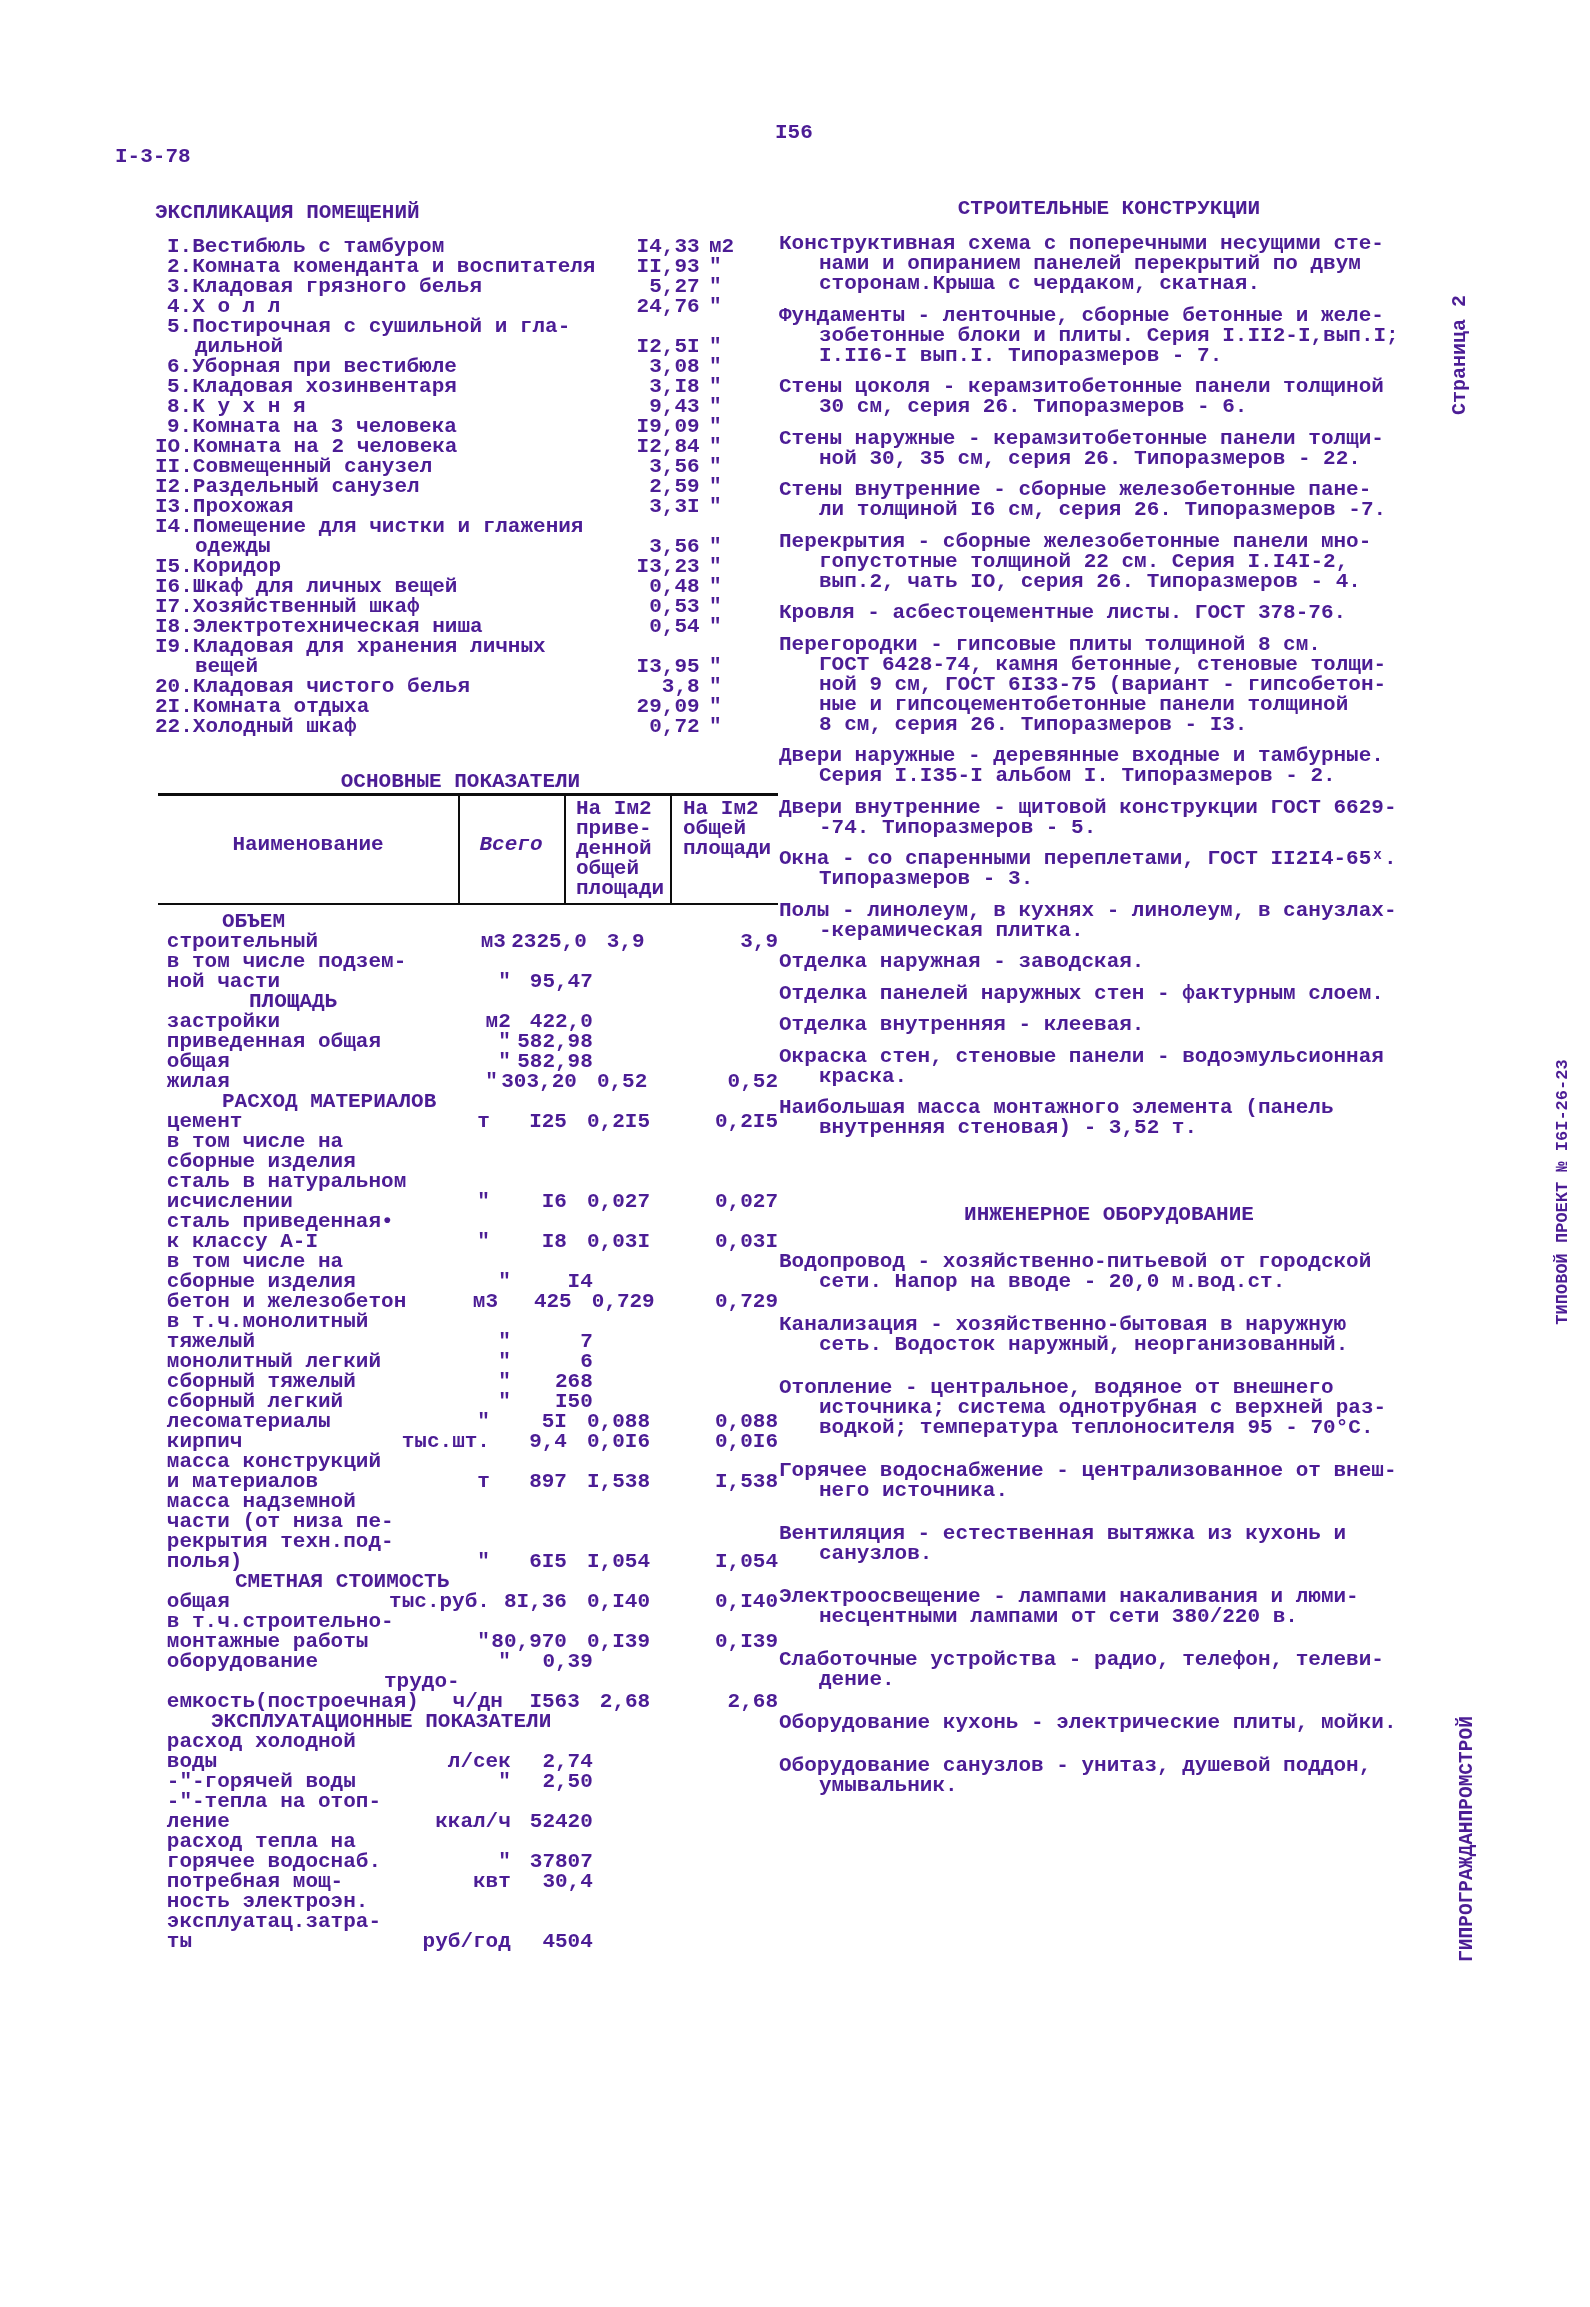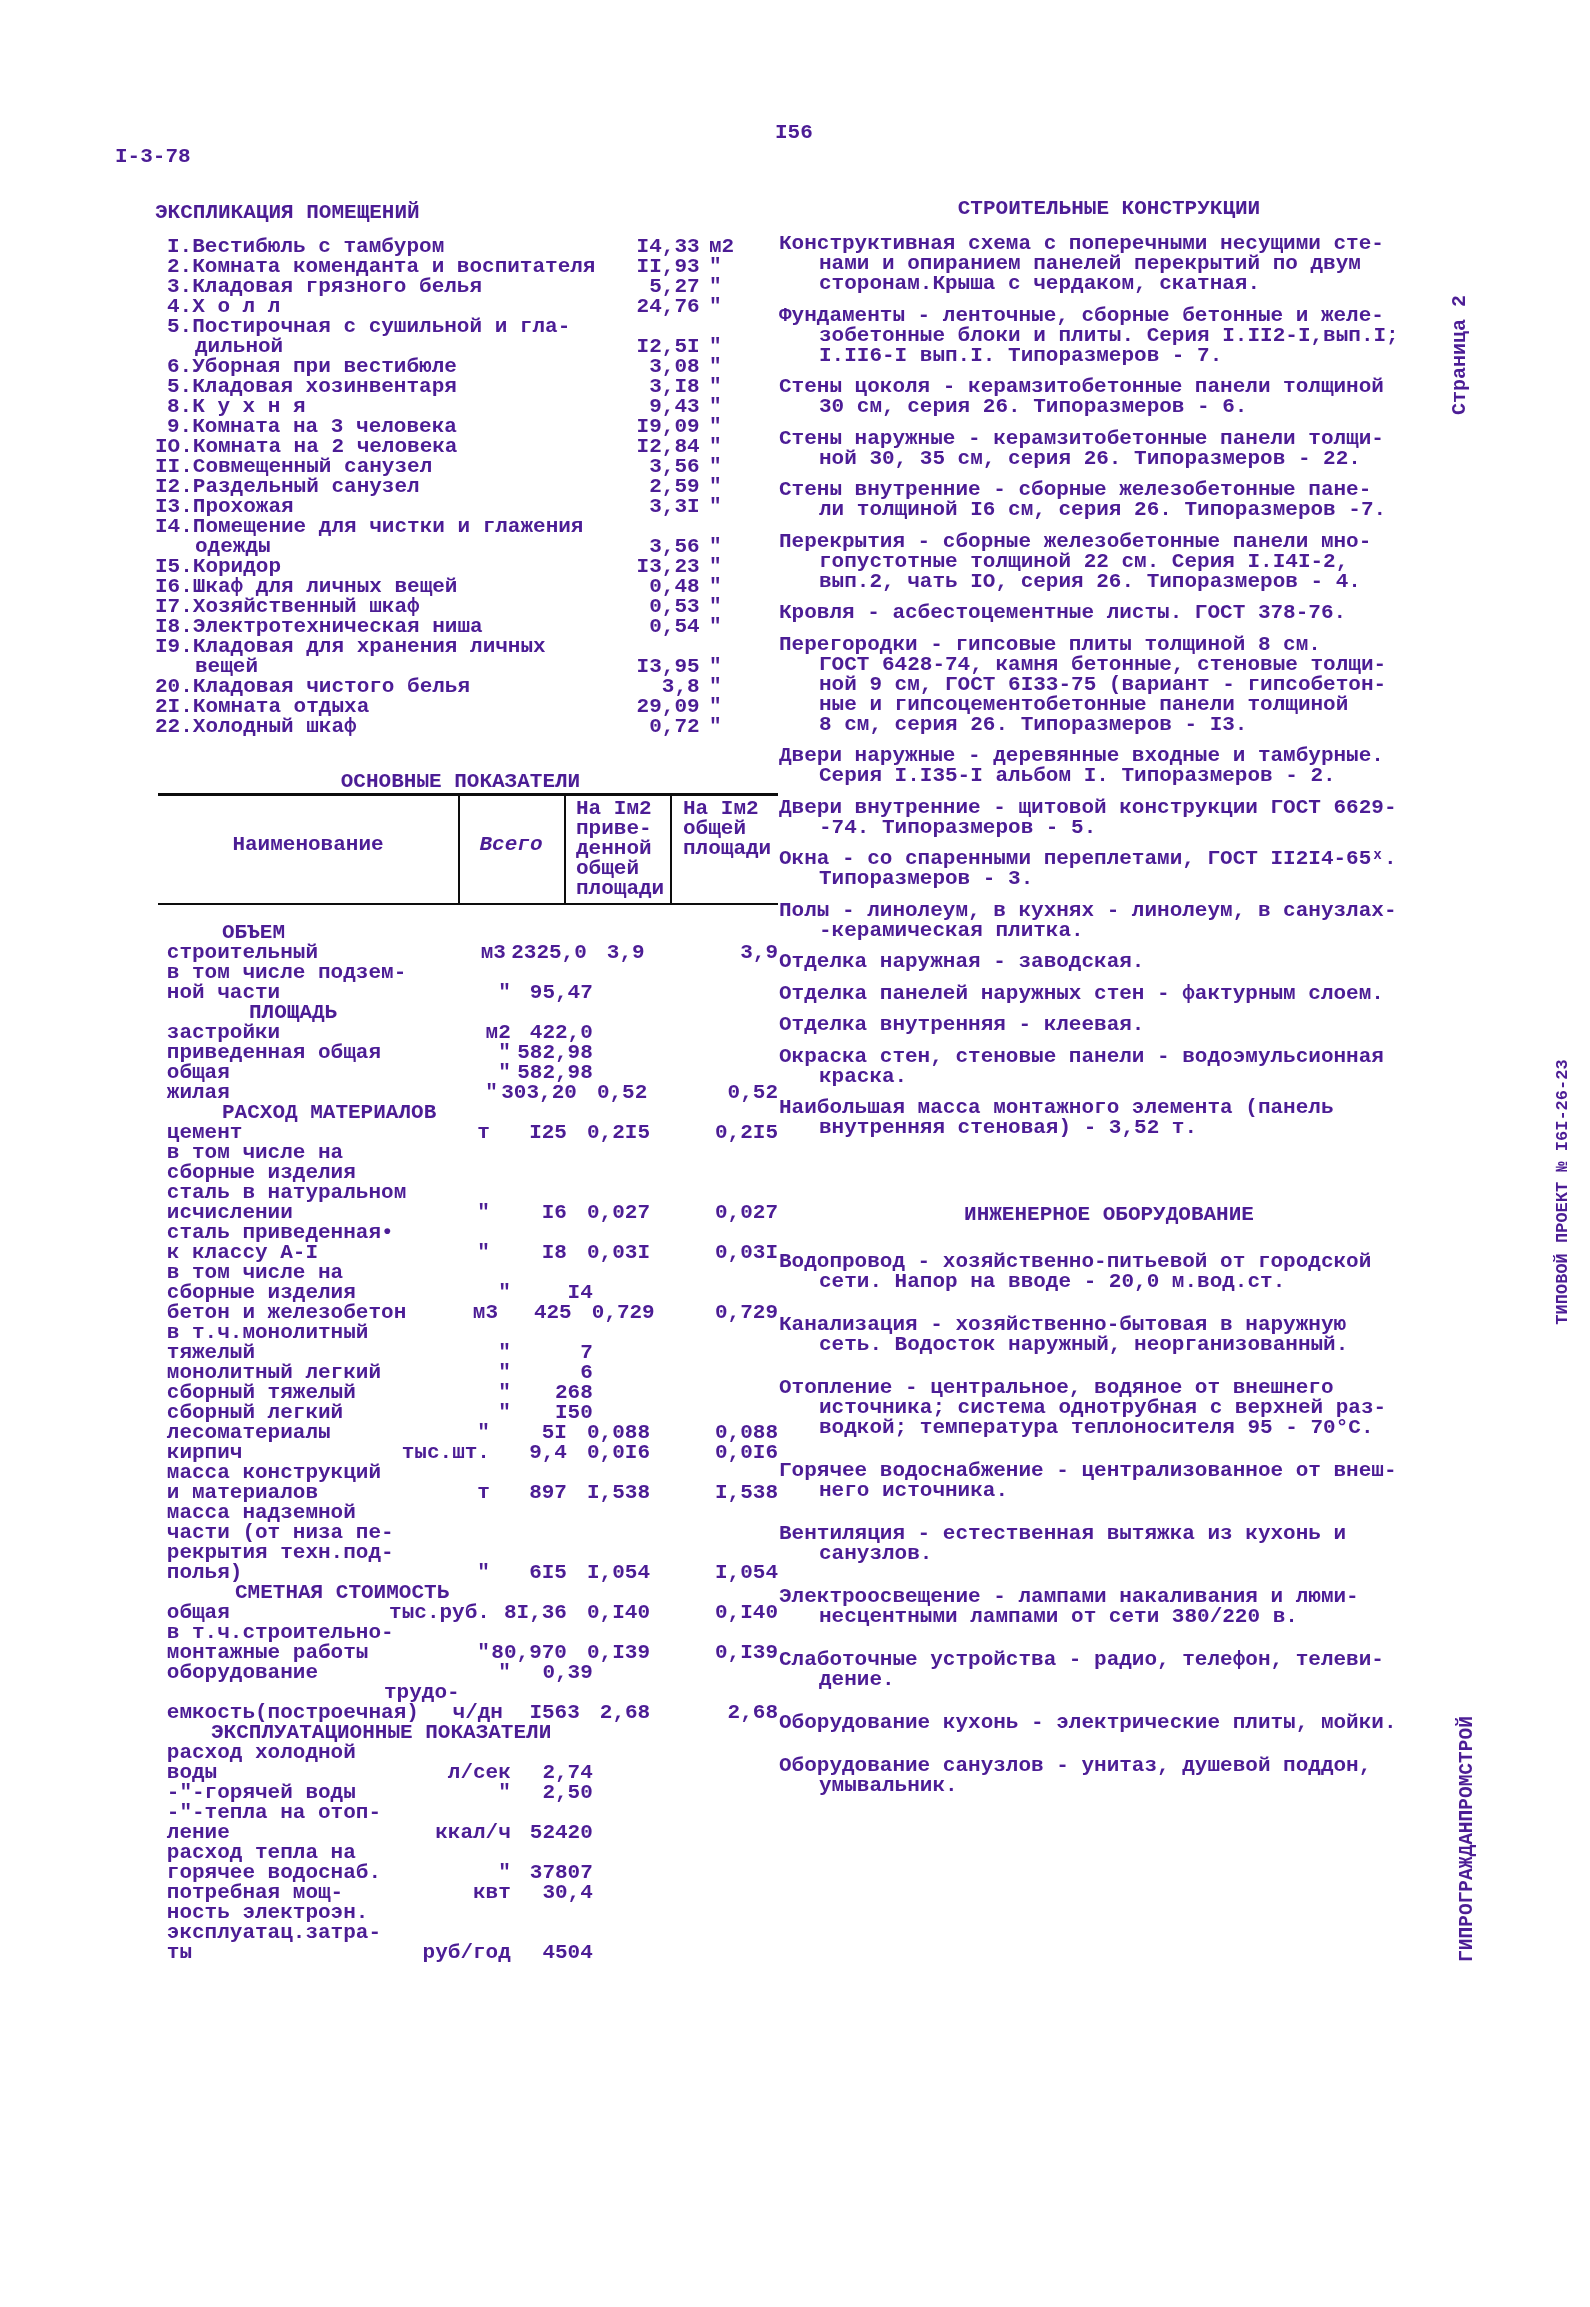"ОБЪЕМ" #tbody { padding-top: 18px -> 7px }
